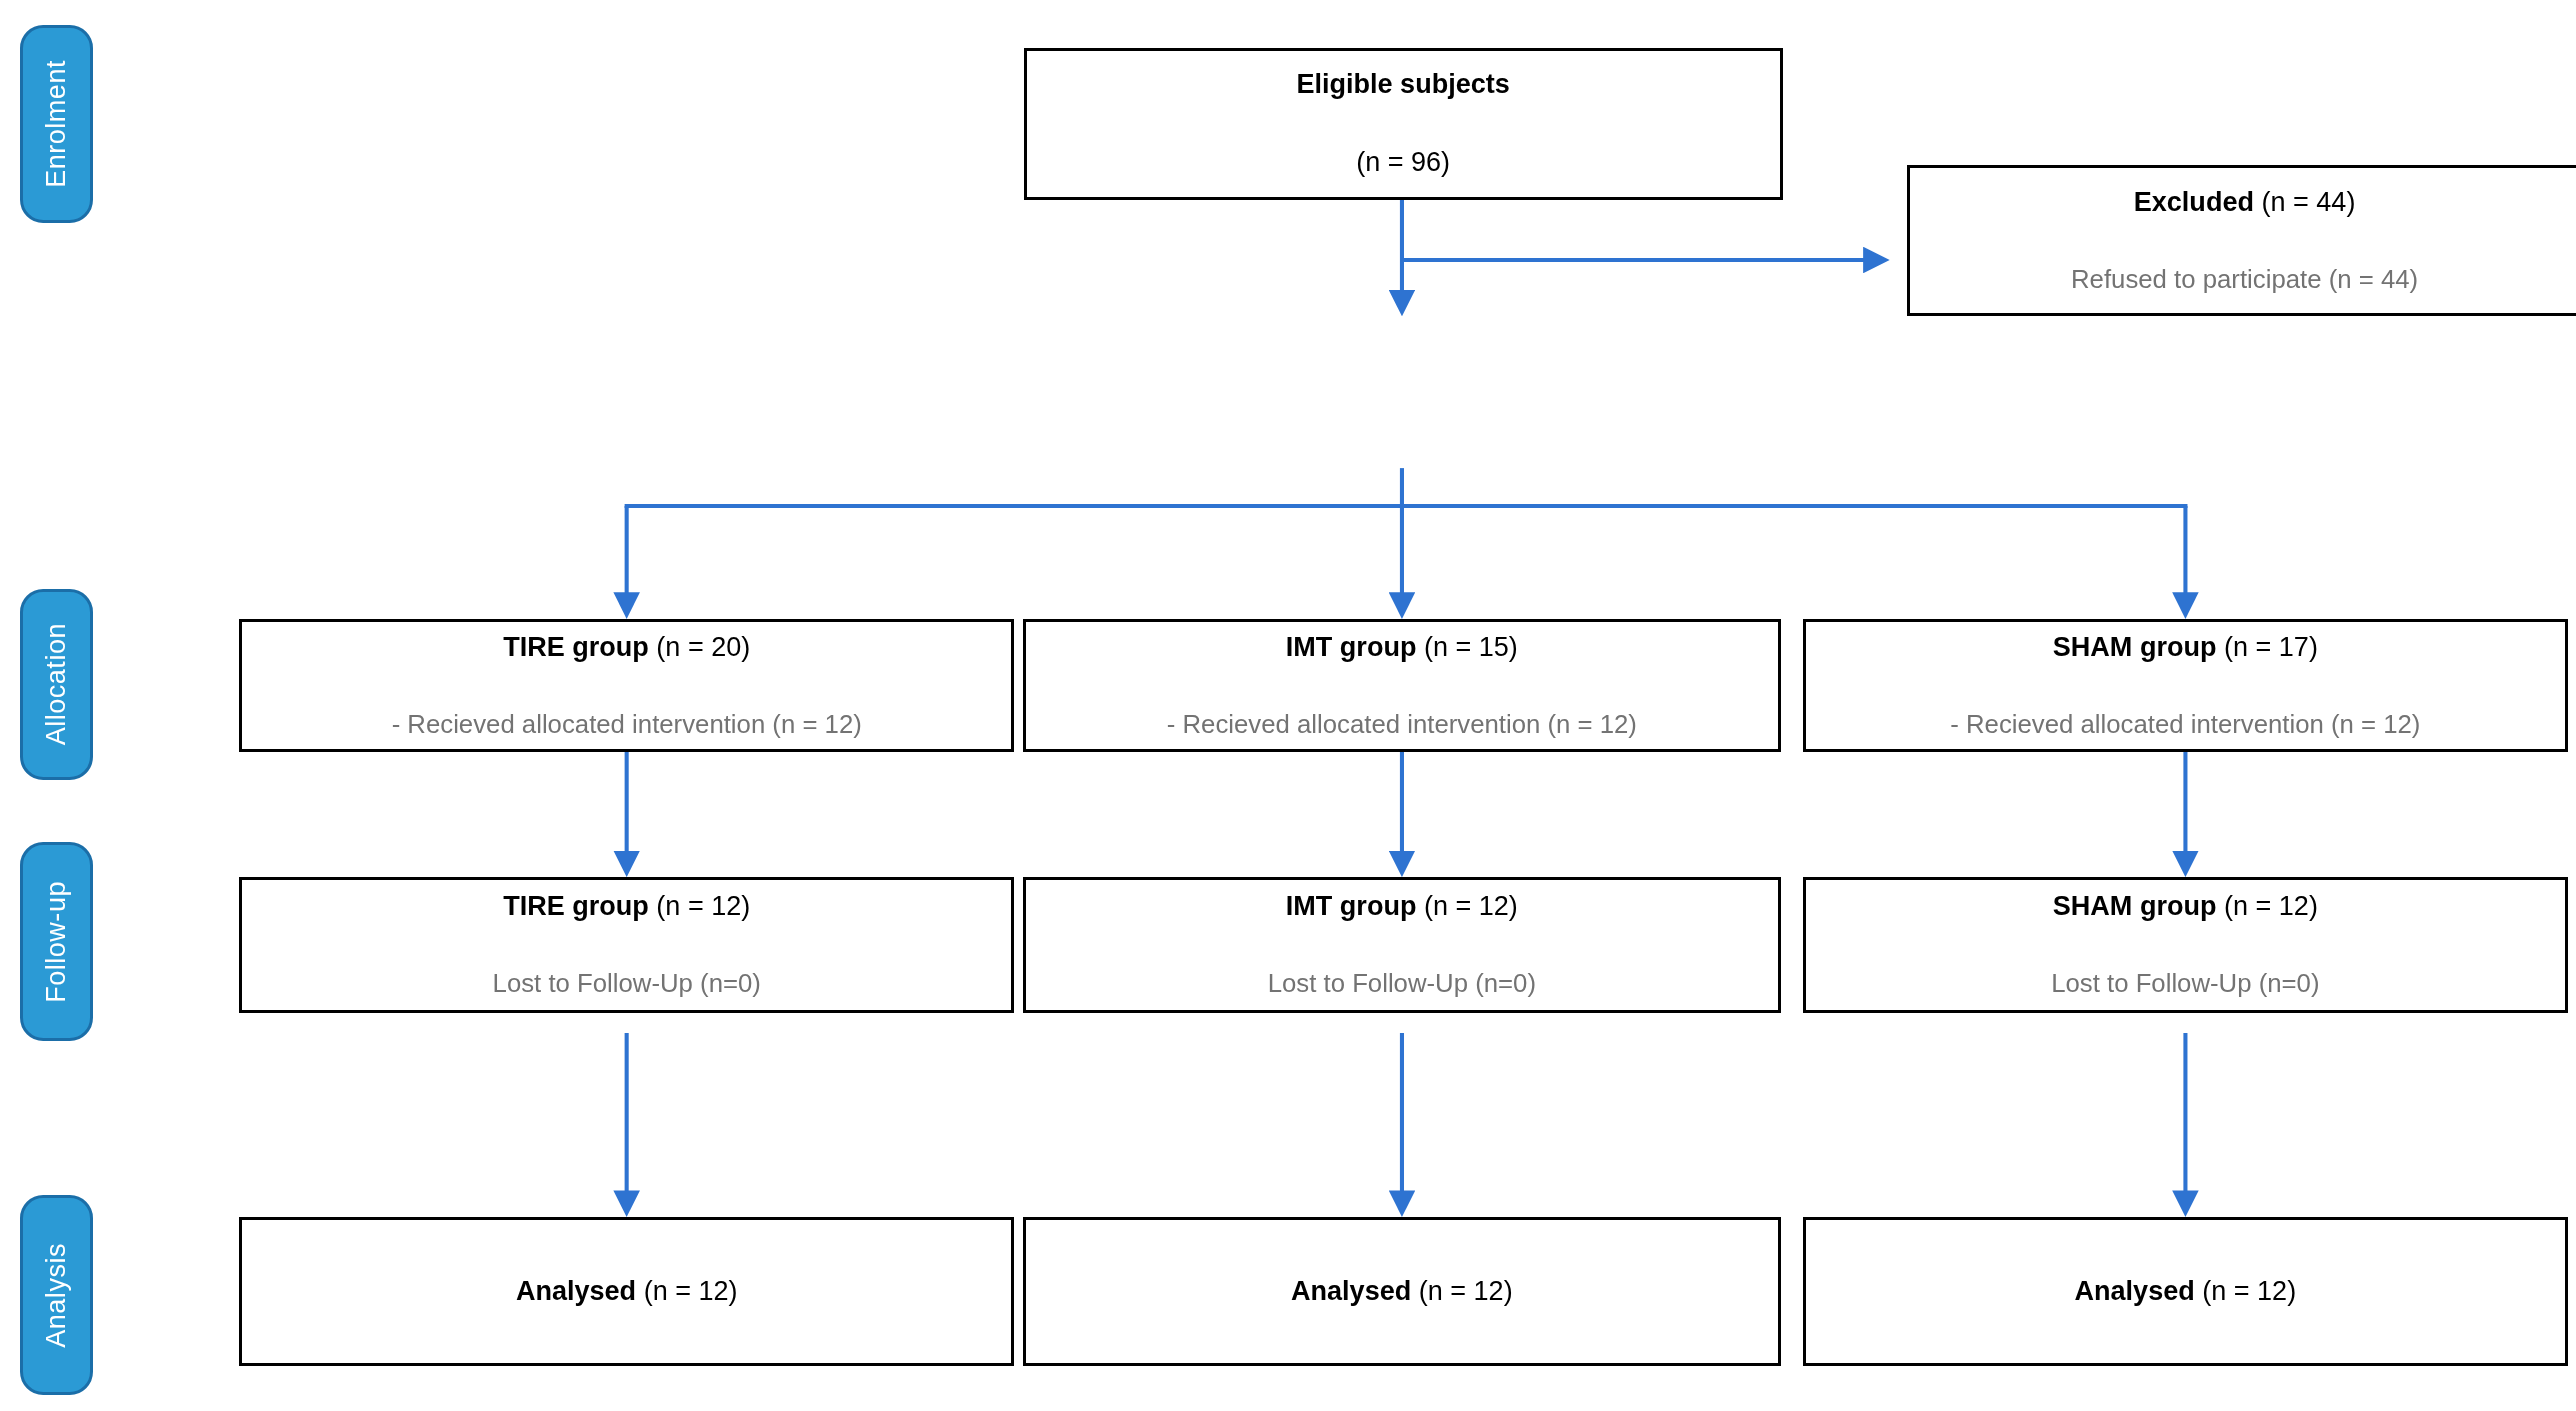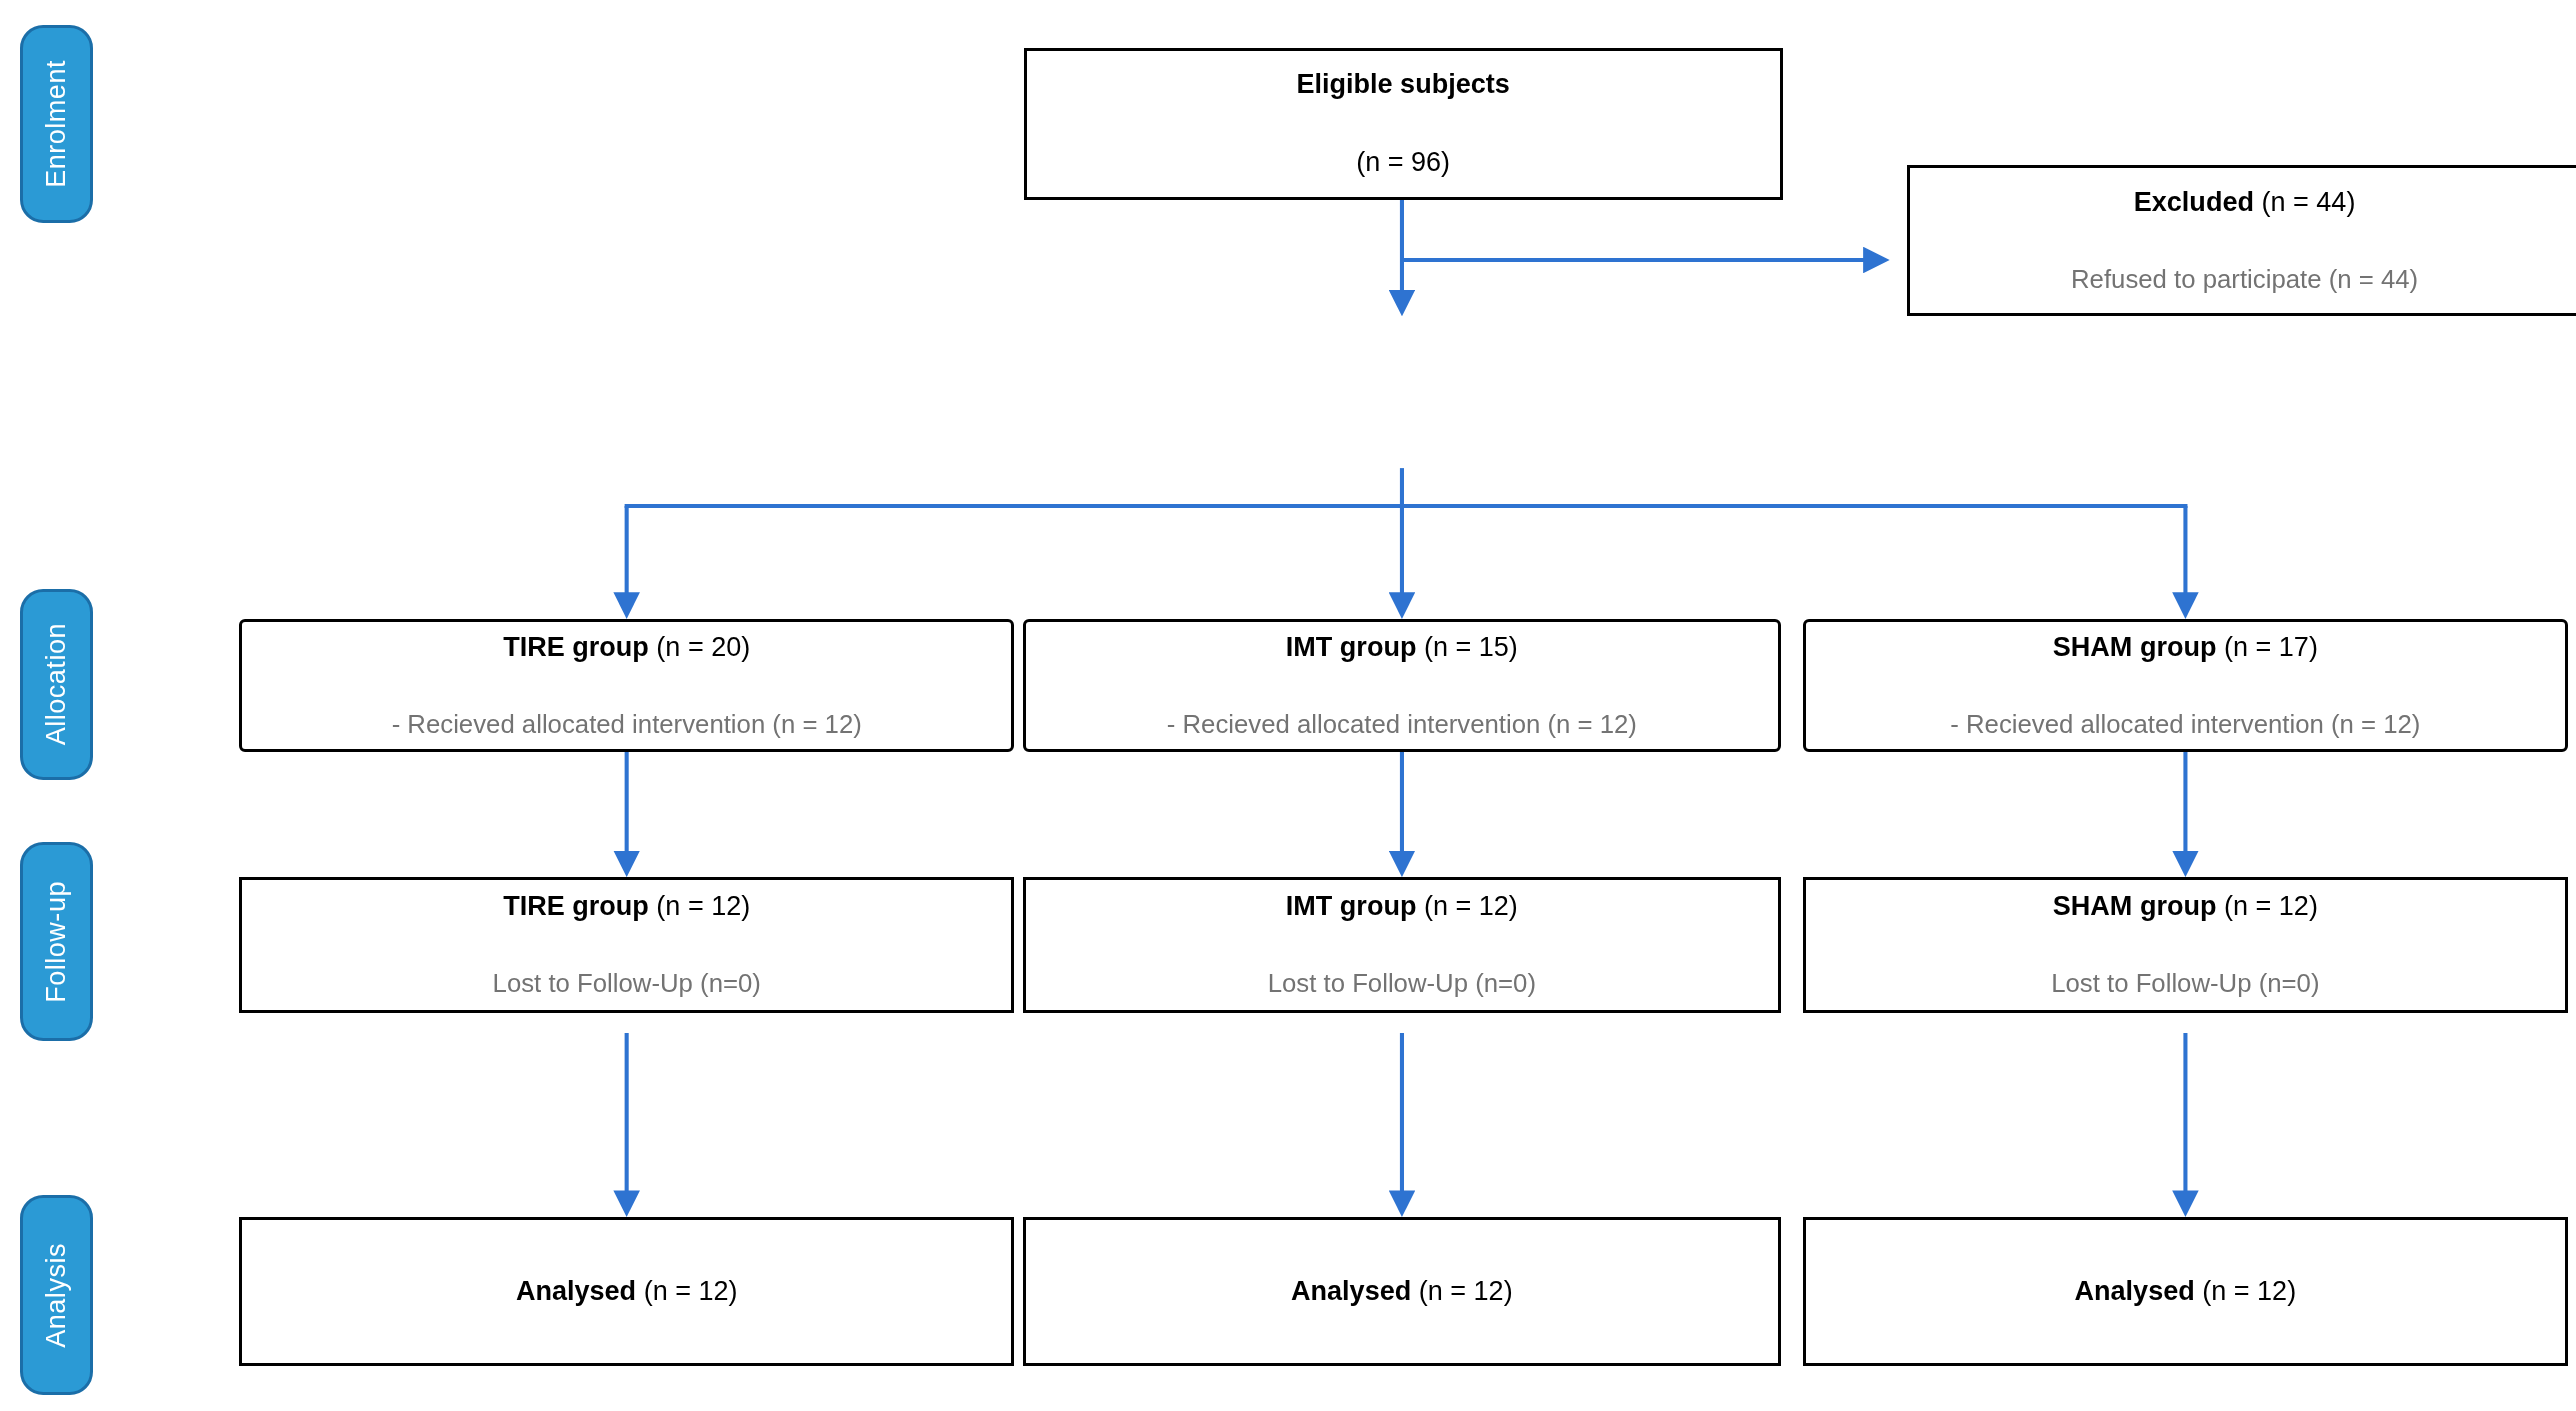"TIRE group (n = 20)" .row-alloc { border-radius: 6px -> none }
